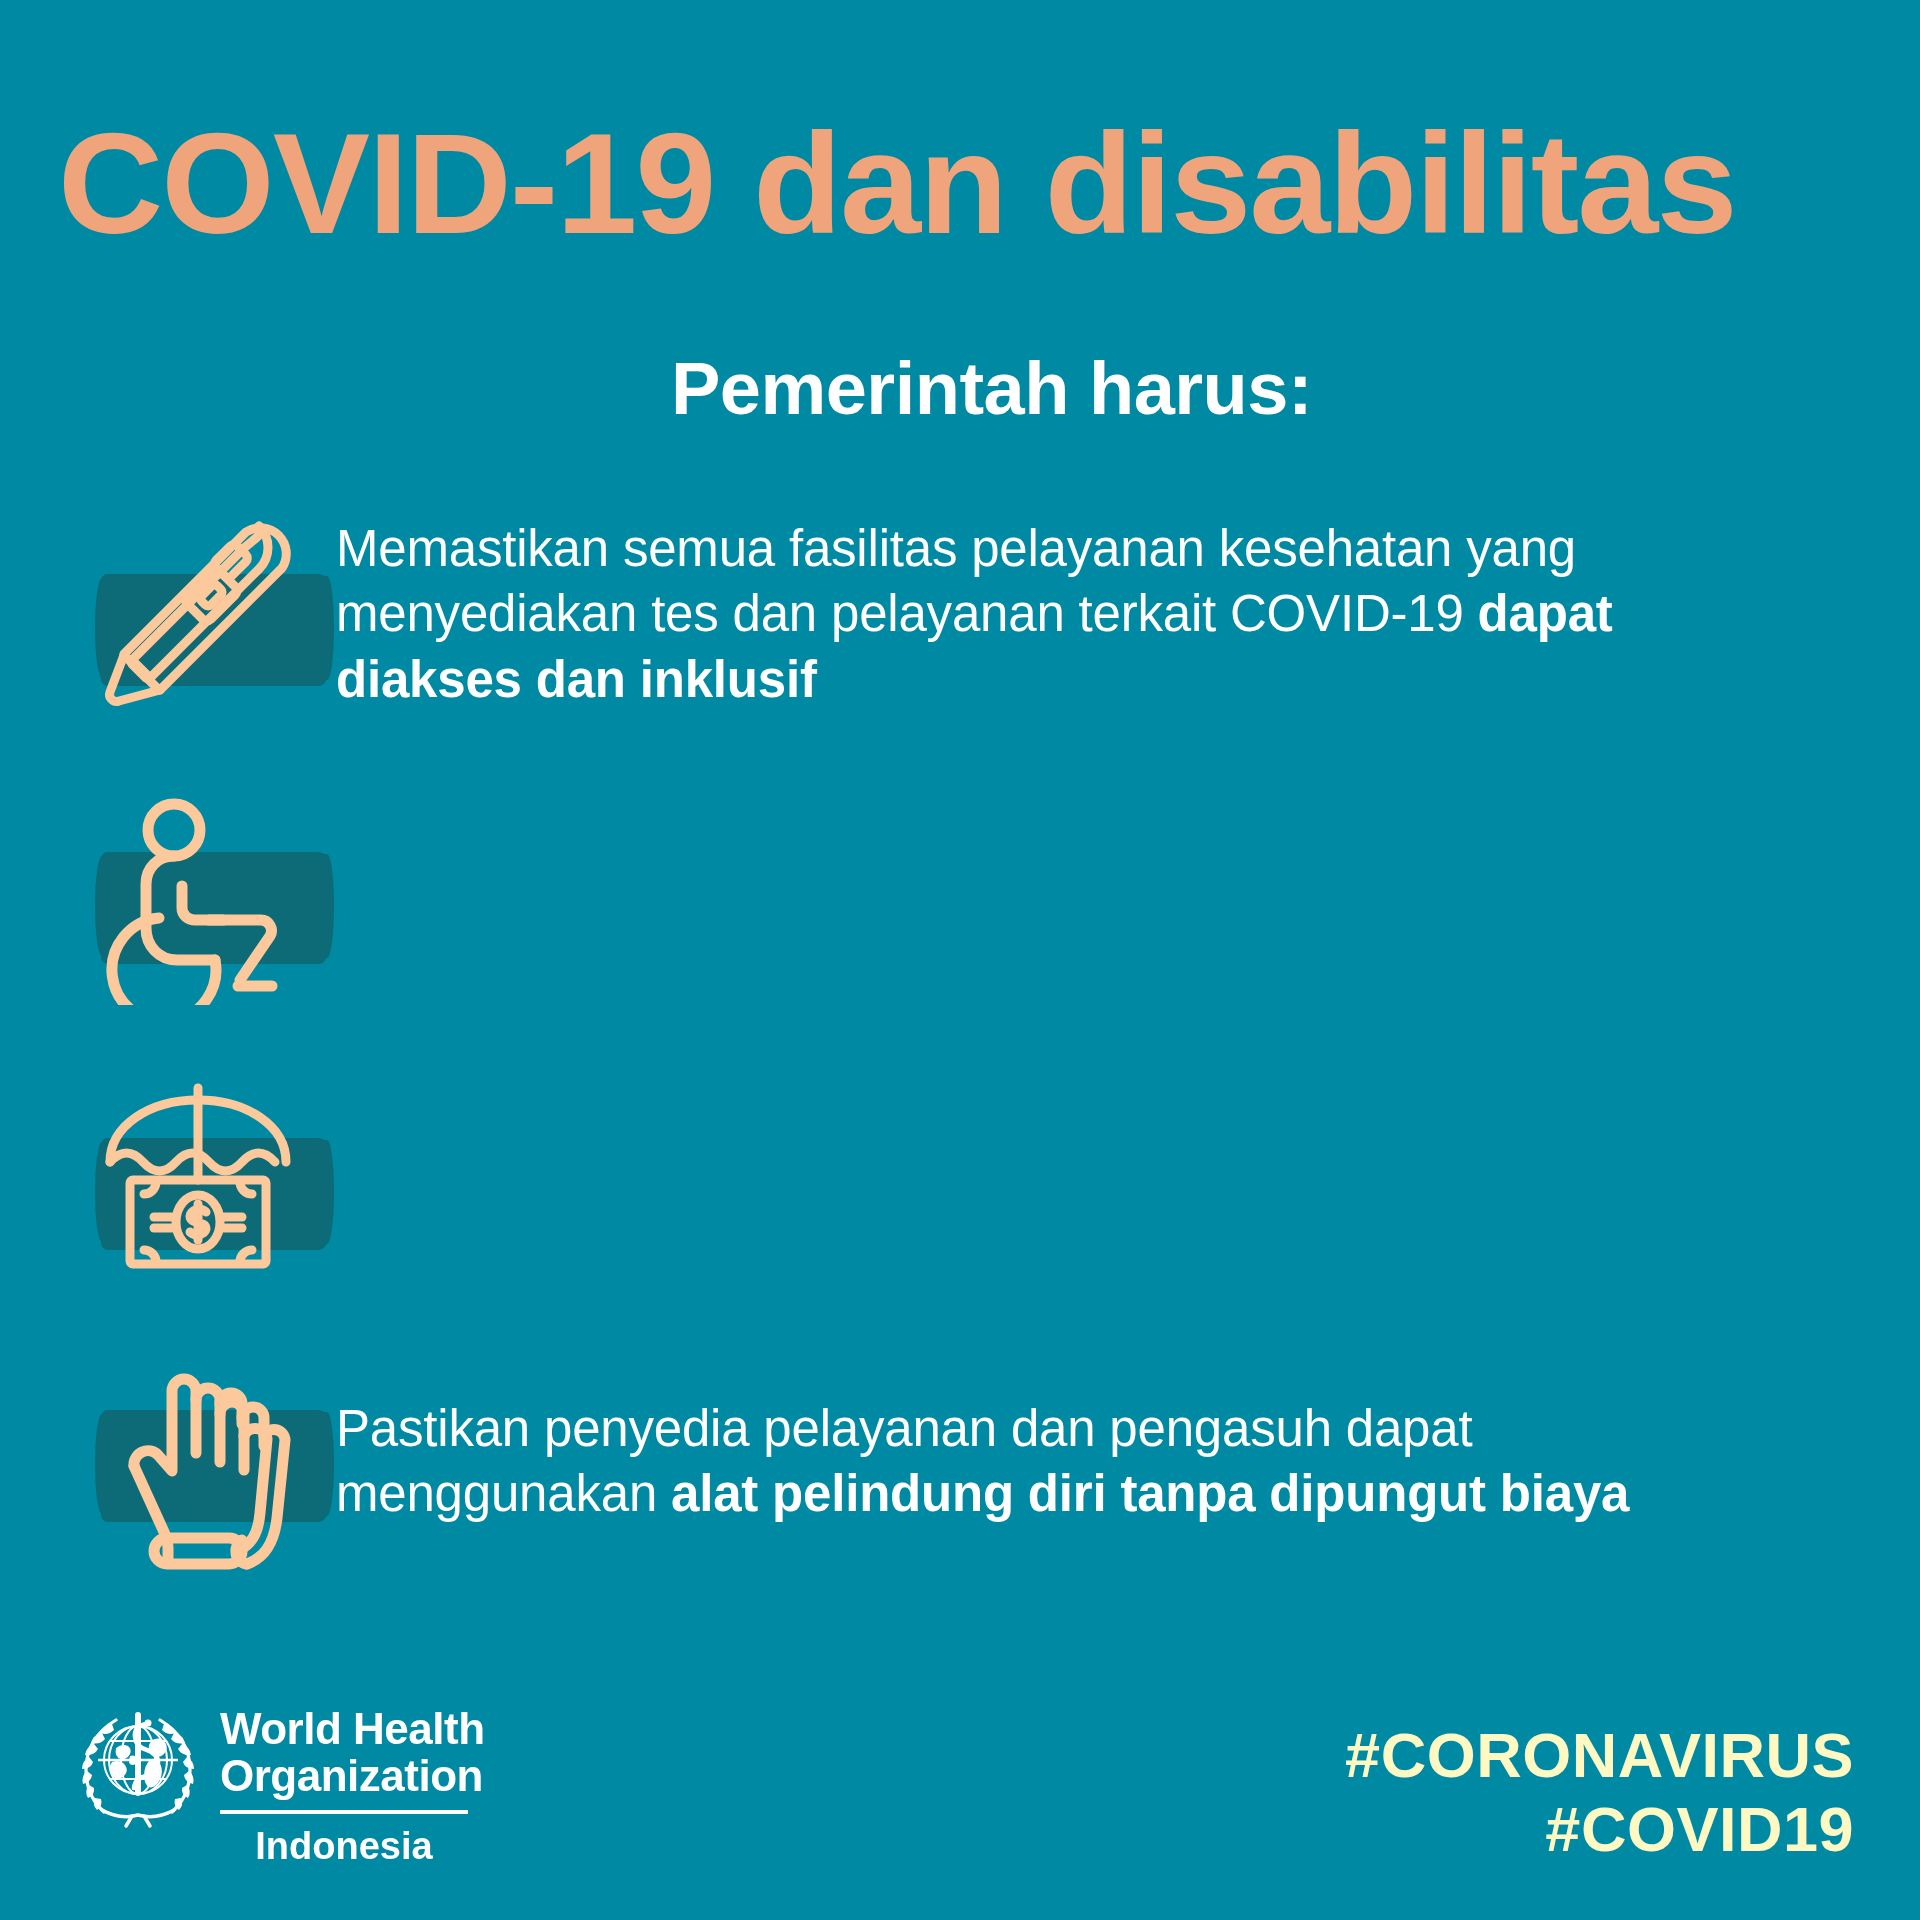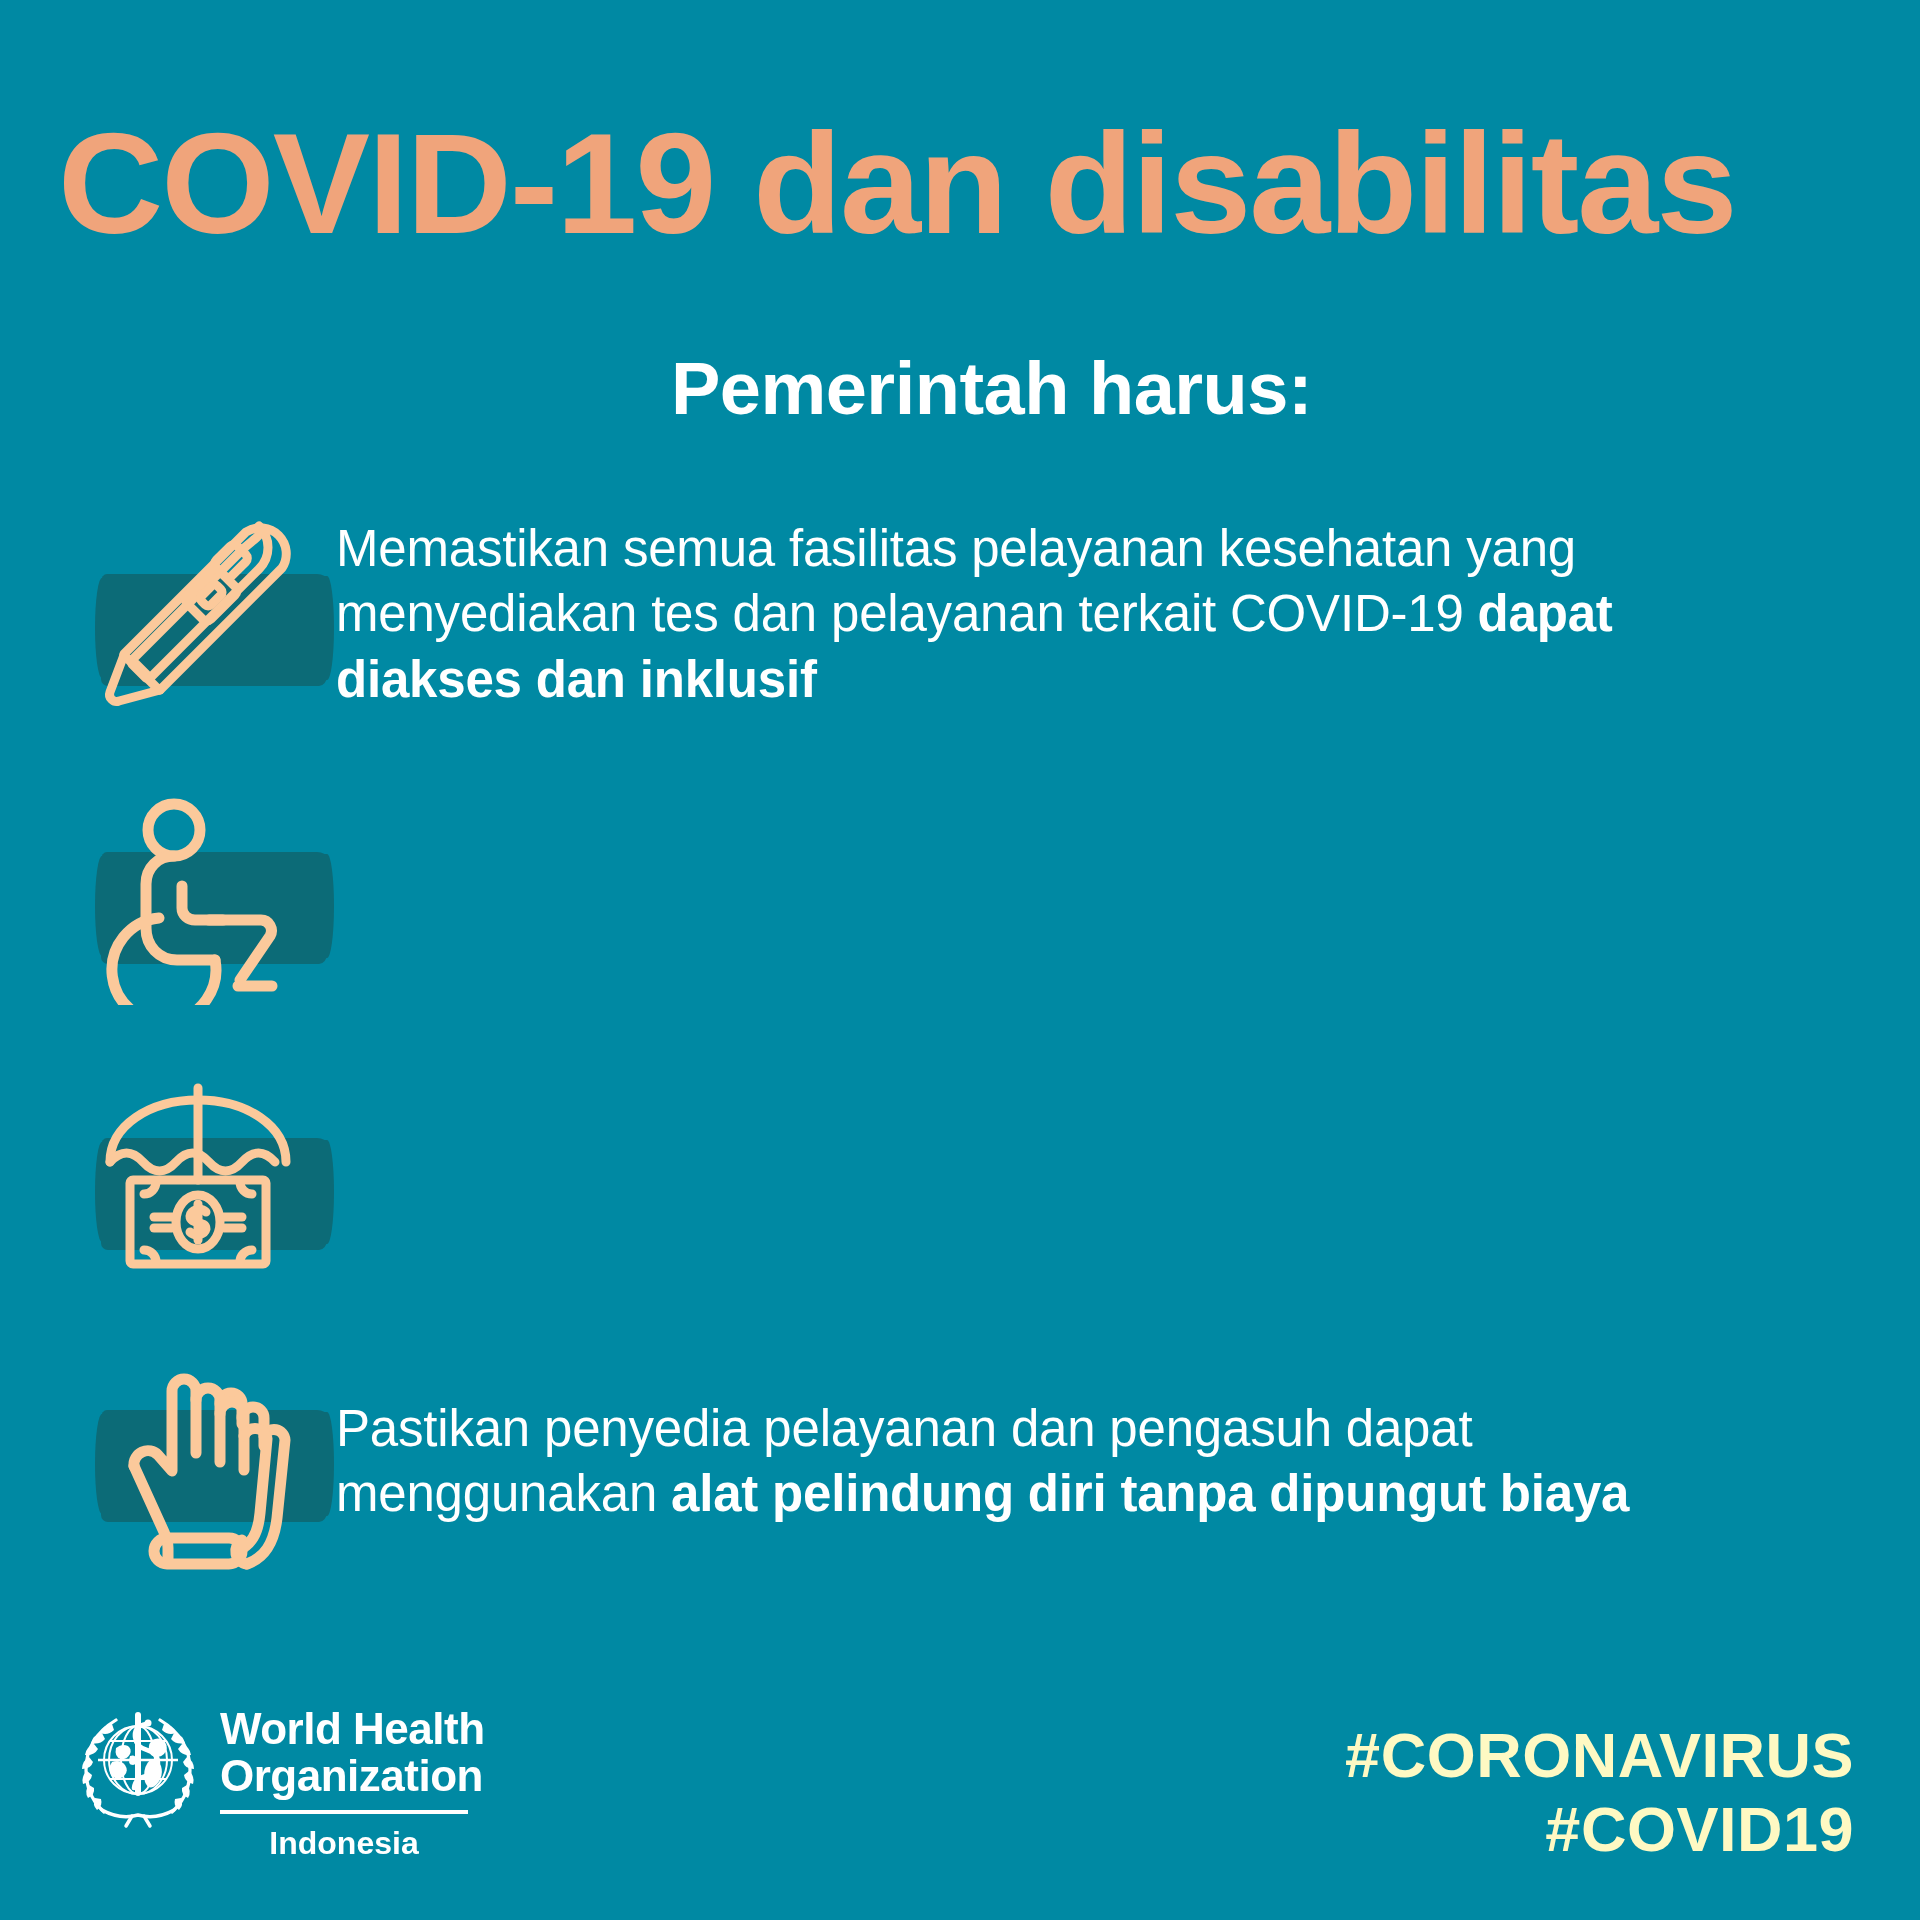"Indonesia" #who-country { font-size: 32px -> 38px }
